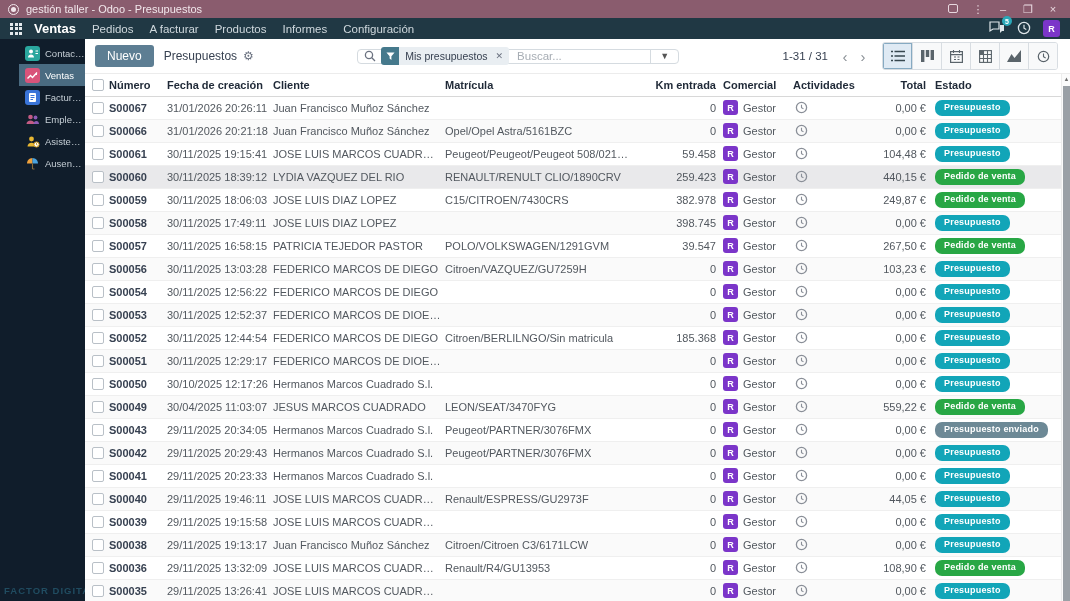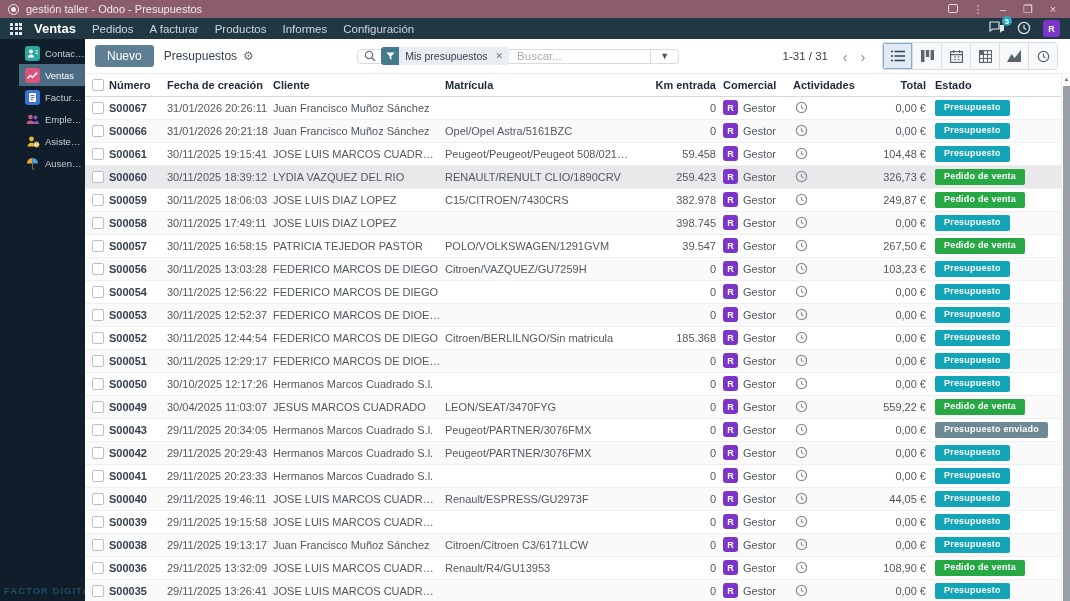"Presupuesto" .badge { border-radius: 2px -> 7px }
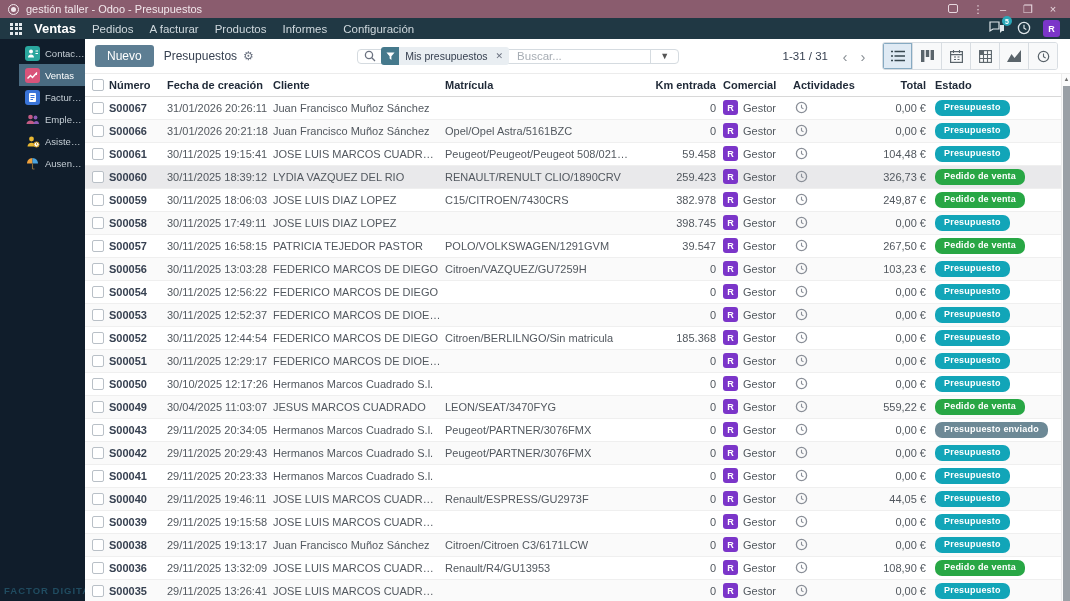"326,73 €" td.c-total { text: 326,73 -> 440,15 }
